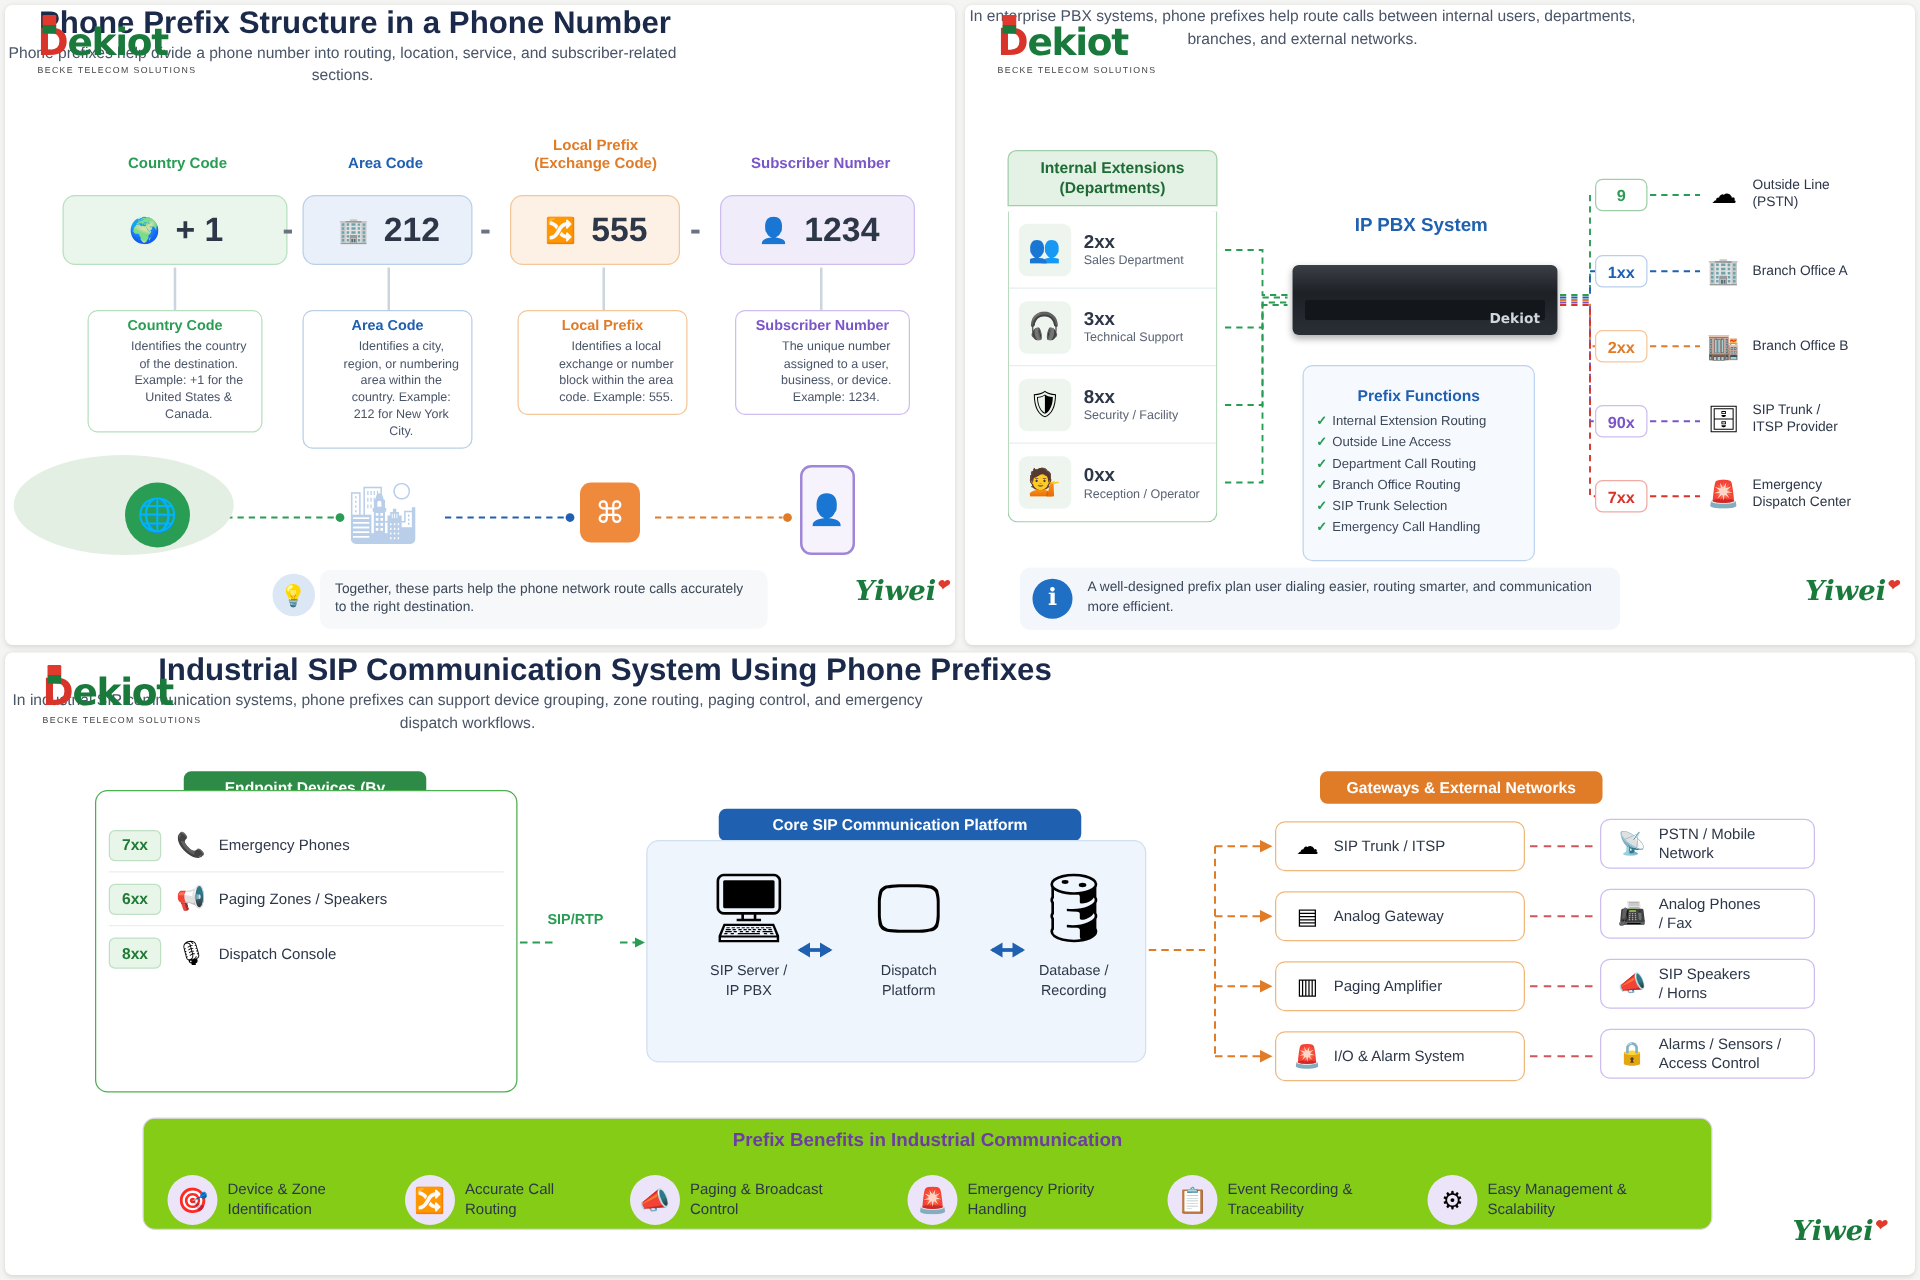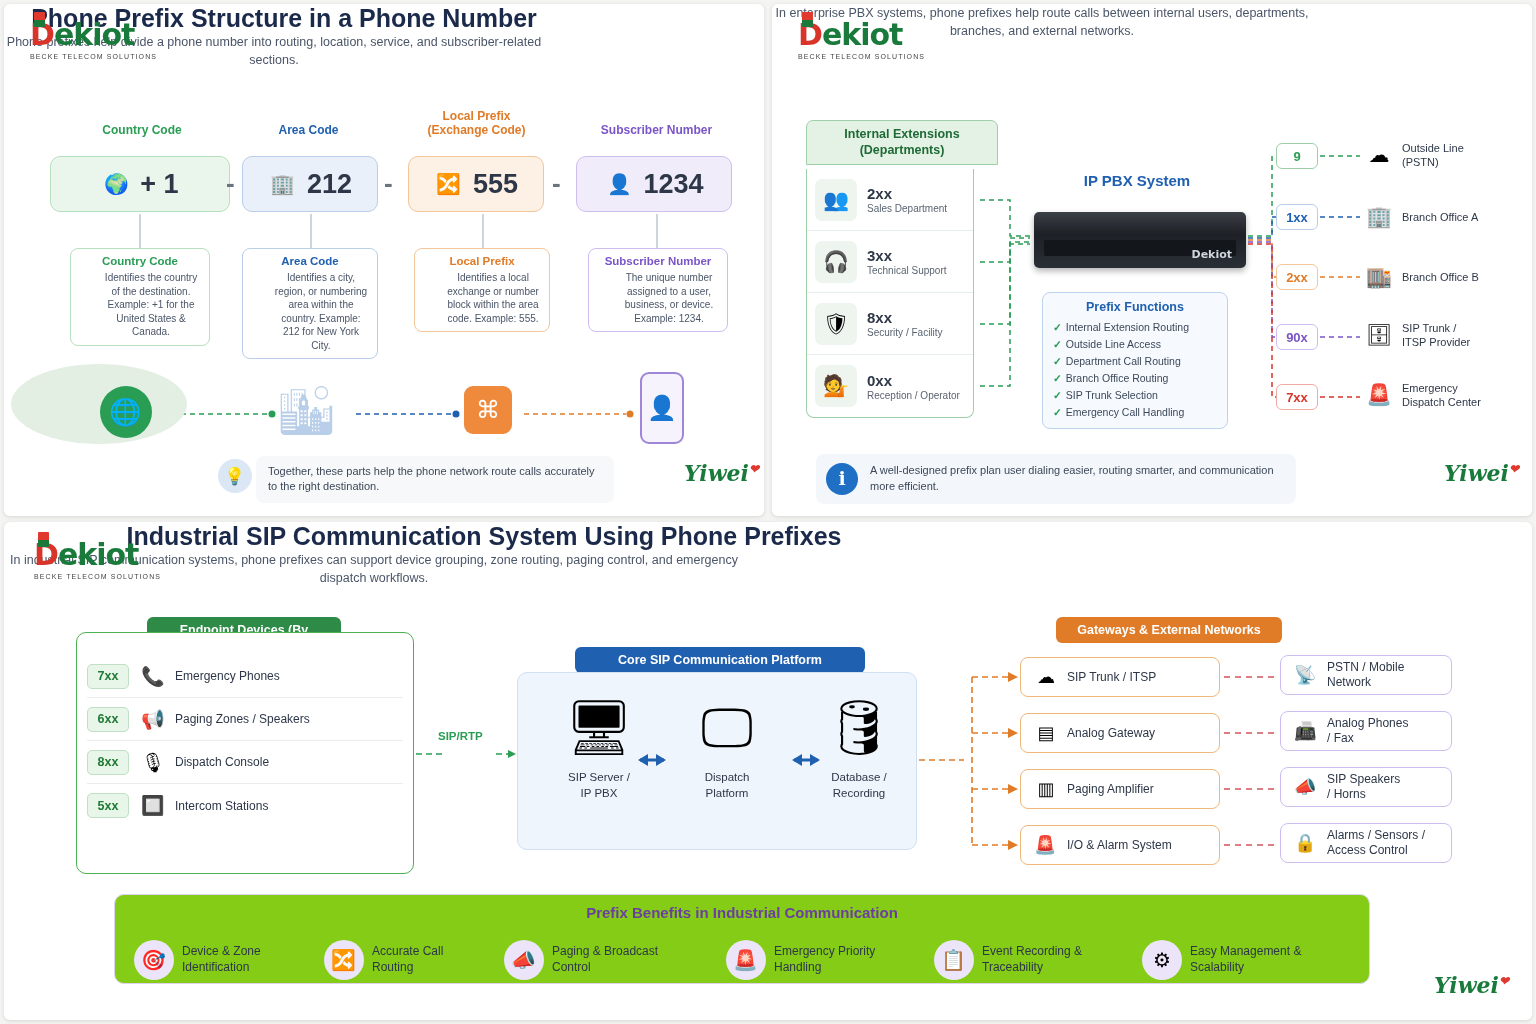"Internal Extensions" div.box-head { width: 192px -> 168px }
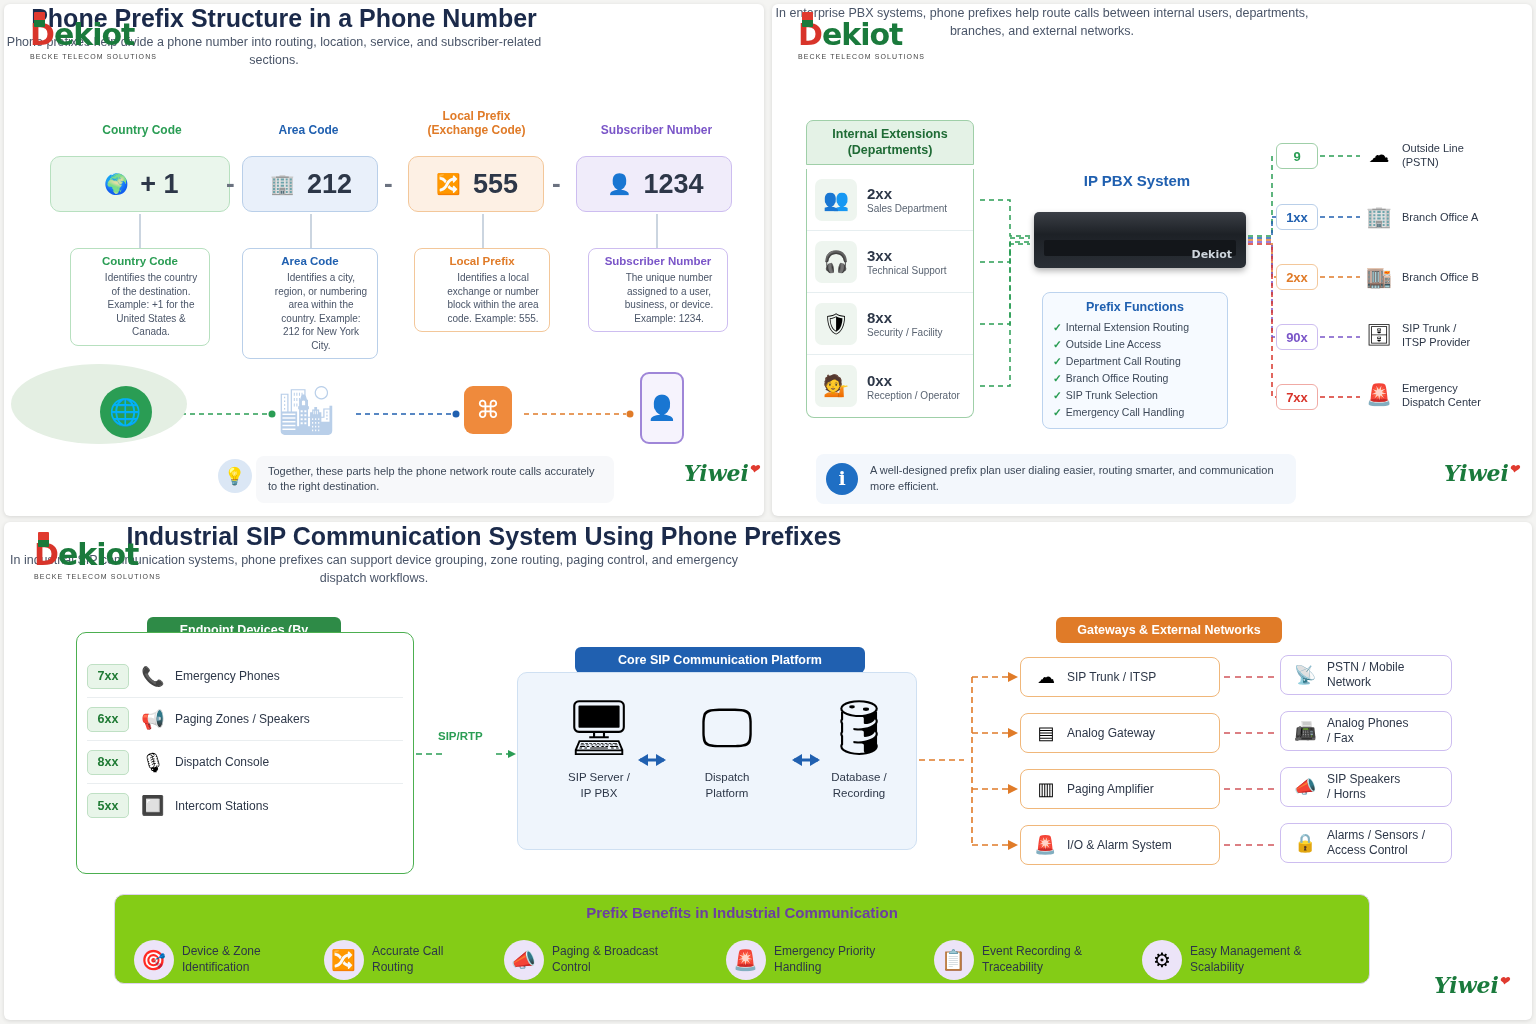"Prefix Functions" .pf-box { padding: 7px 10px -> 17px 10px }
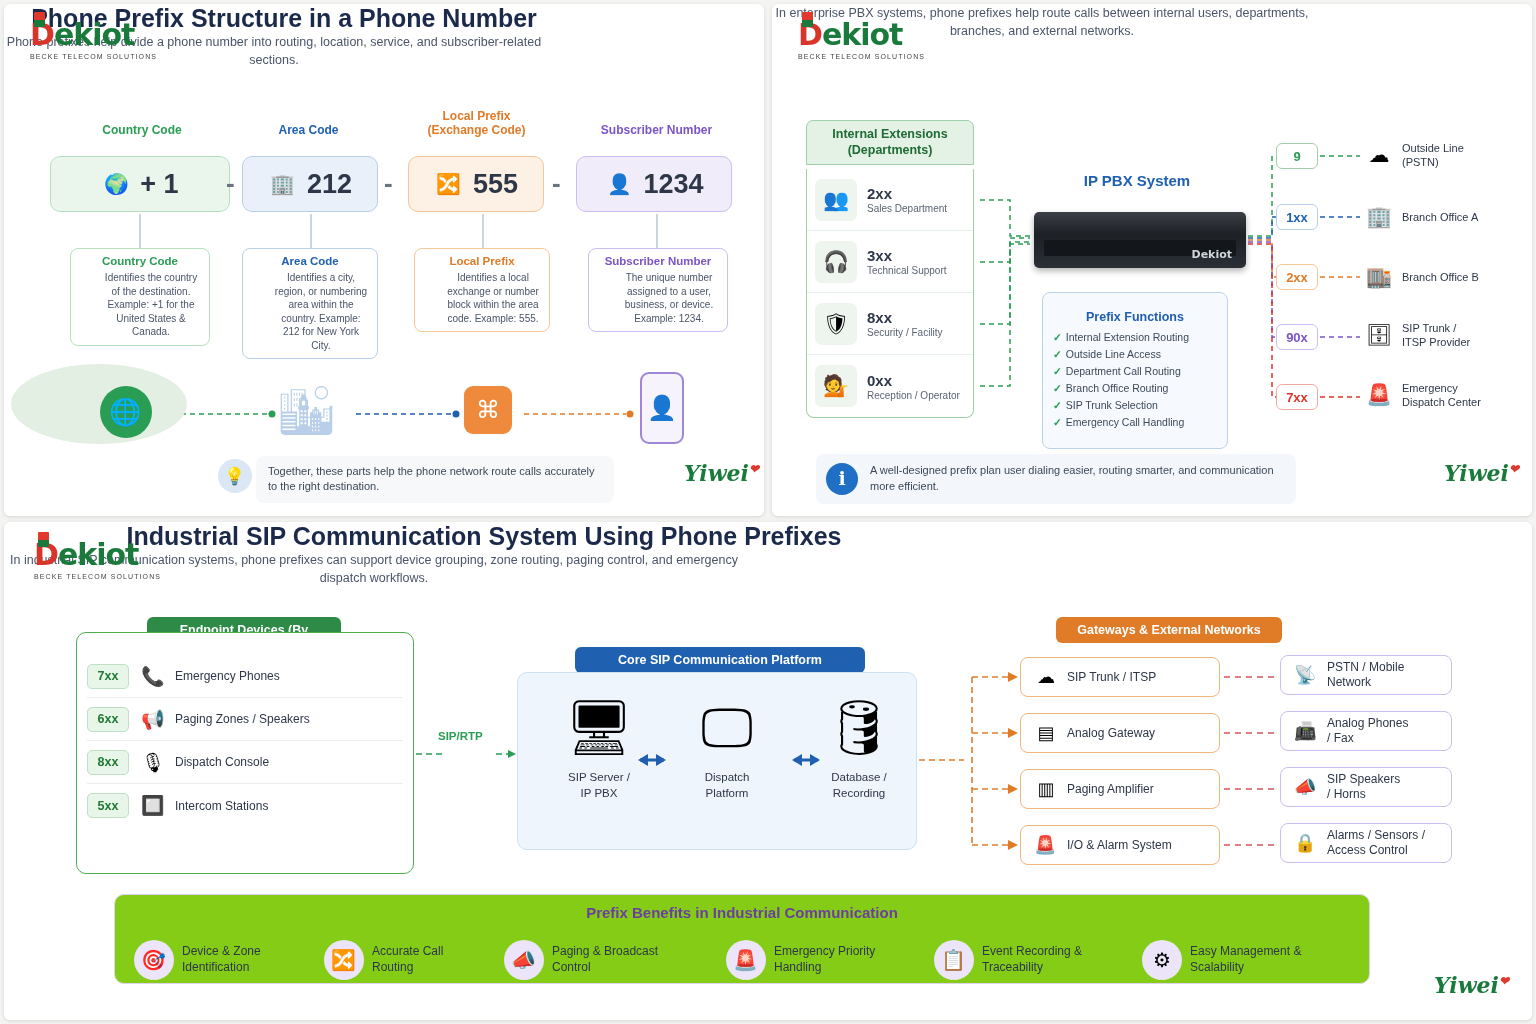"5xx" div.ep-row { html: <div> <div>5xx</div> <div>🔲</div> <div>Intercom Stations</div> </div> -> none }
